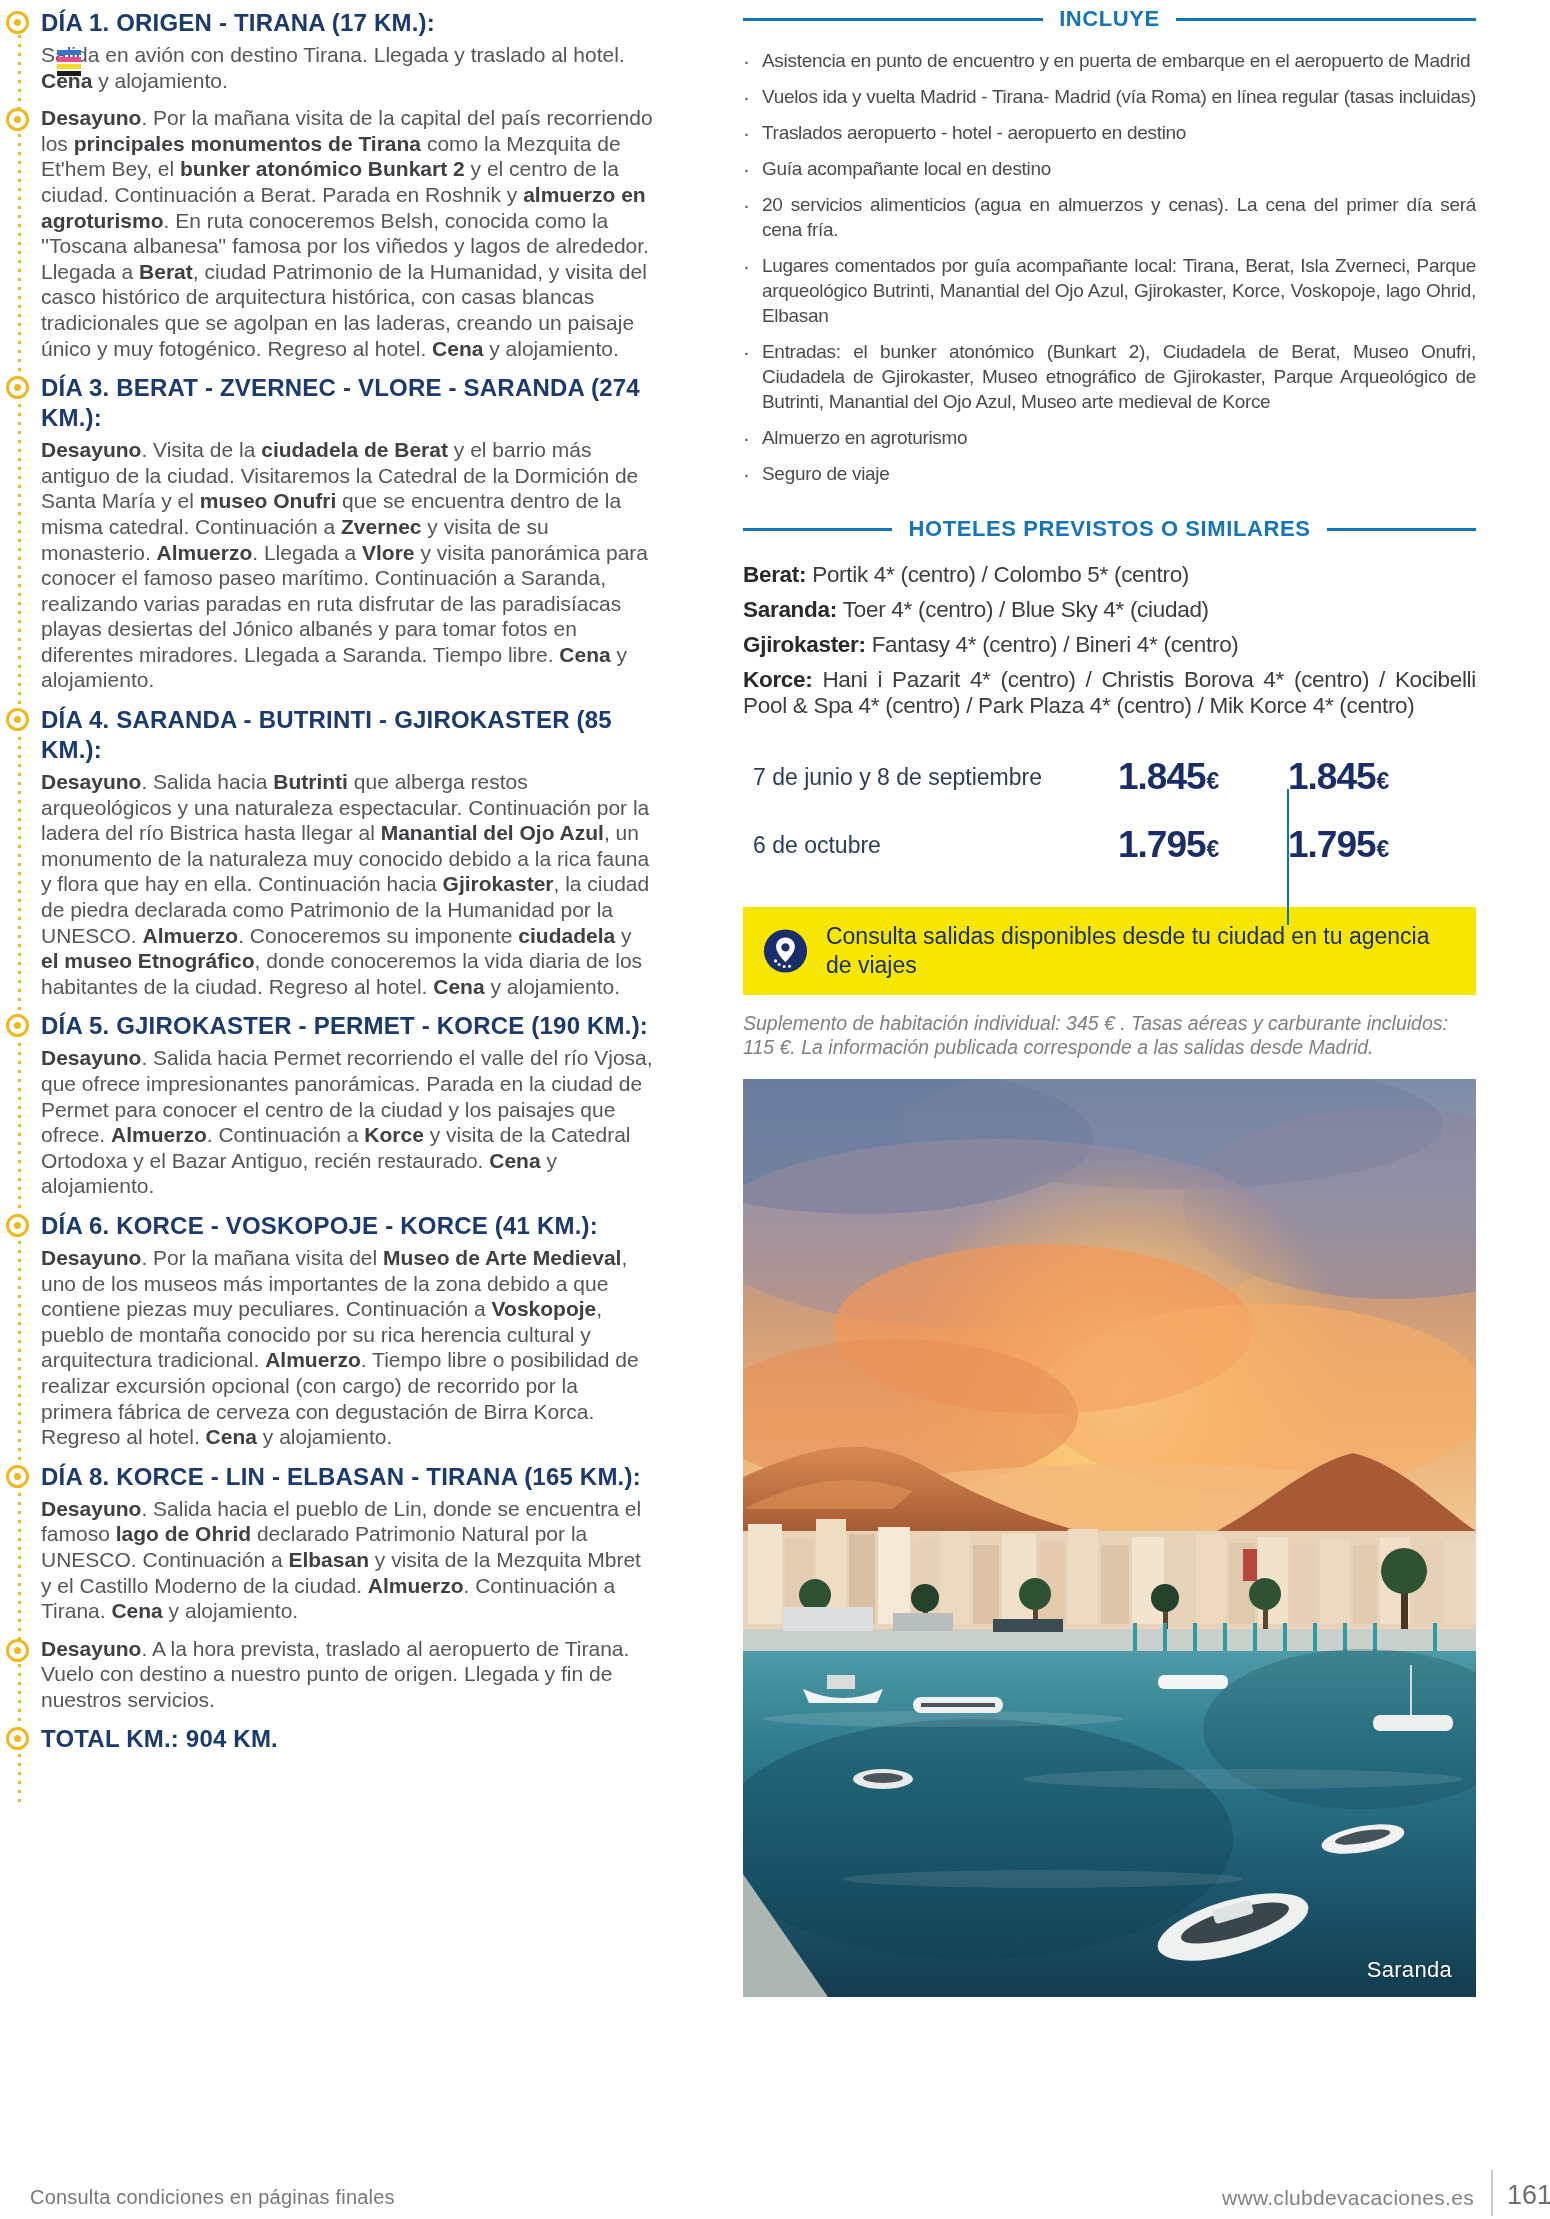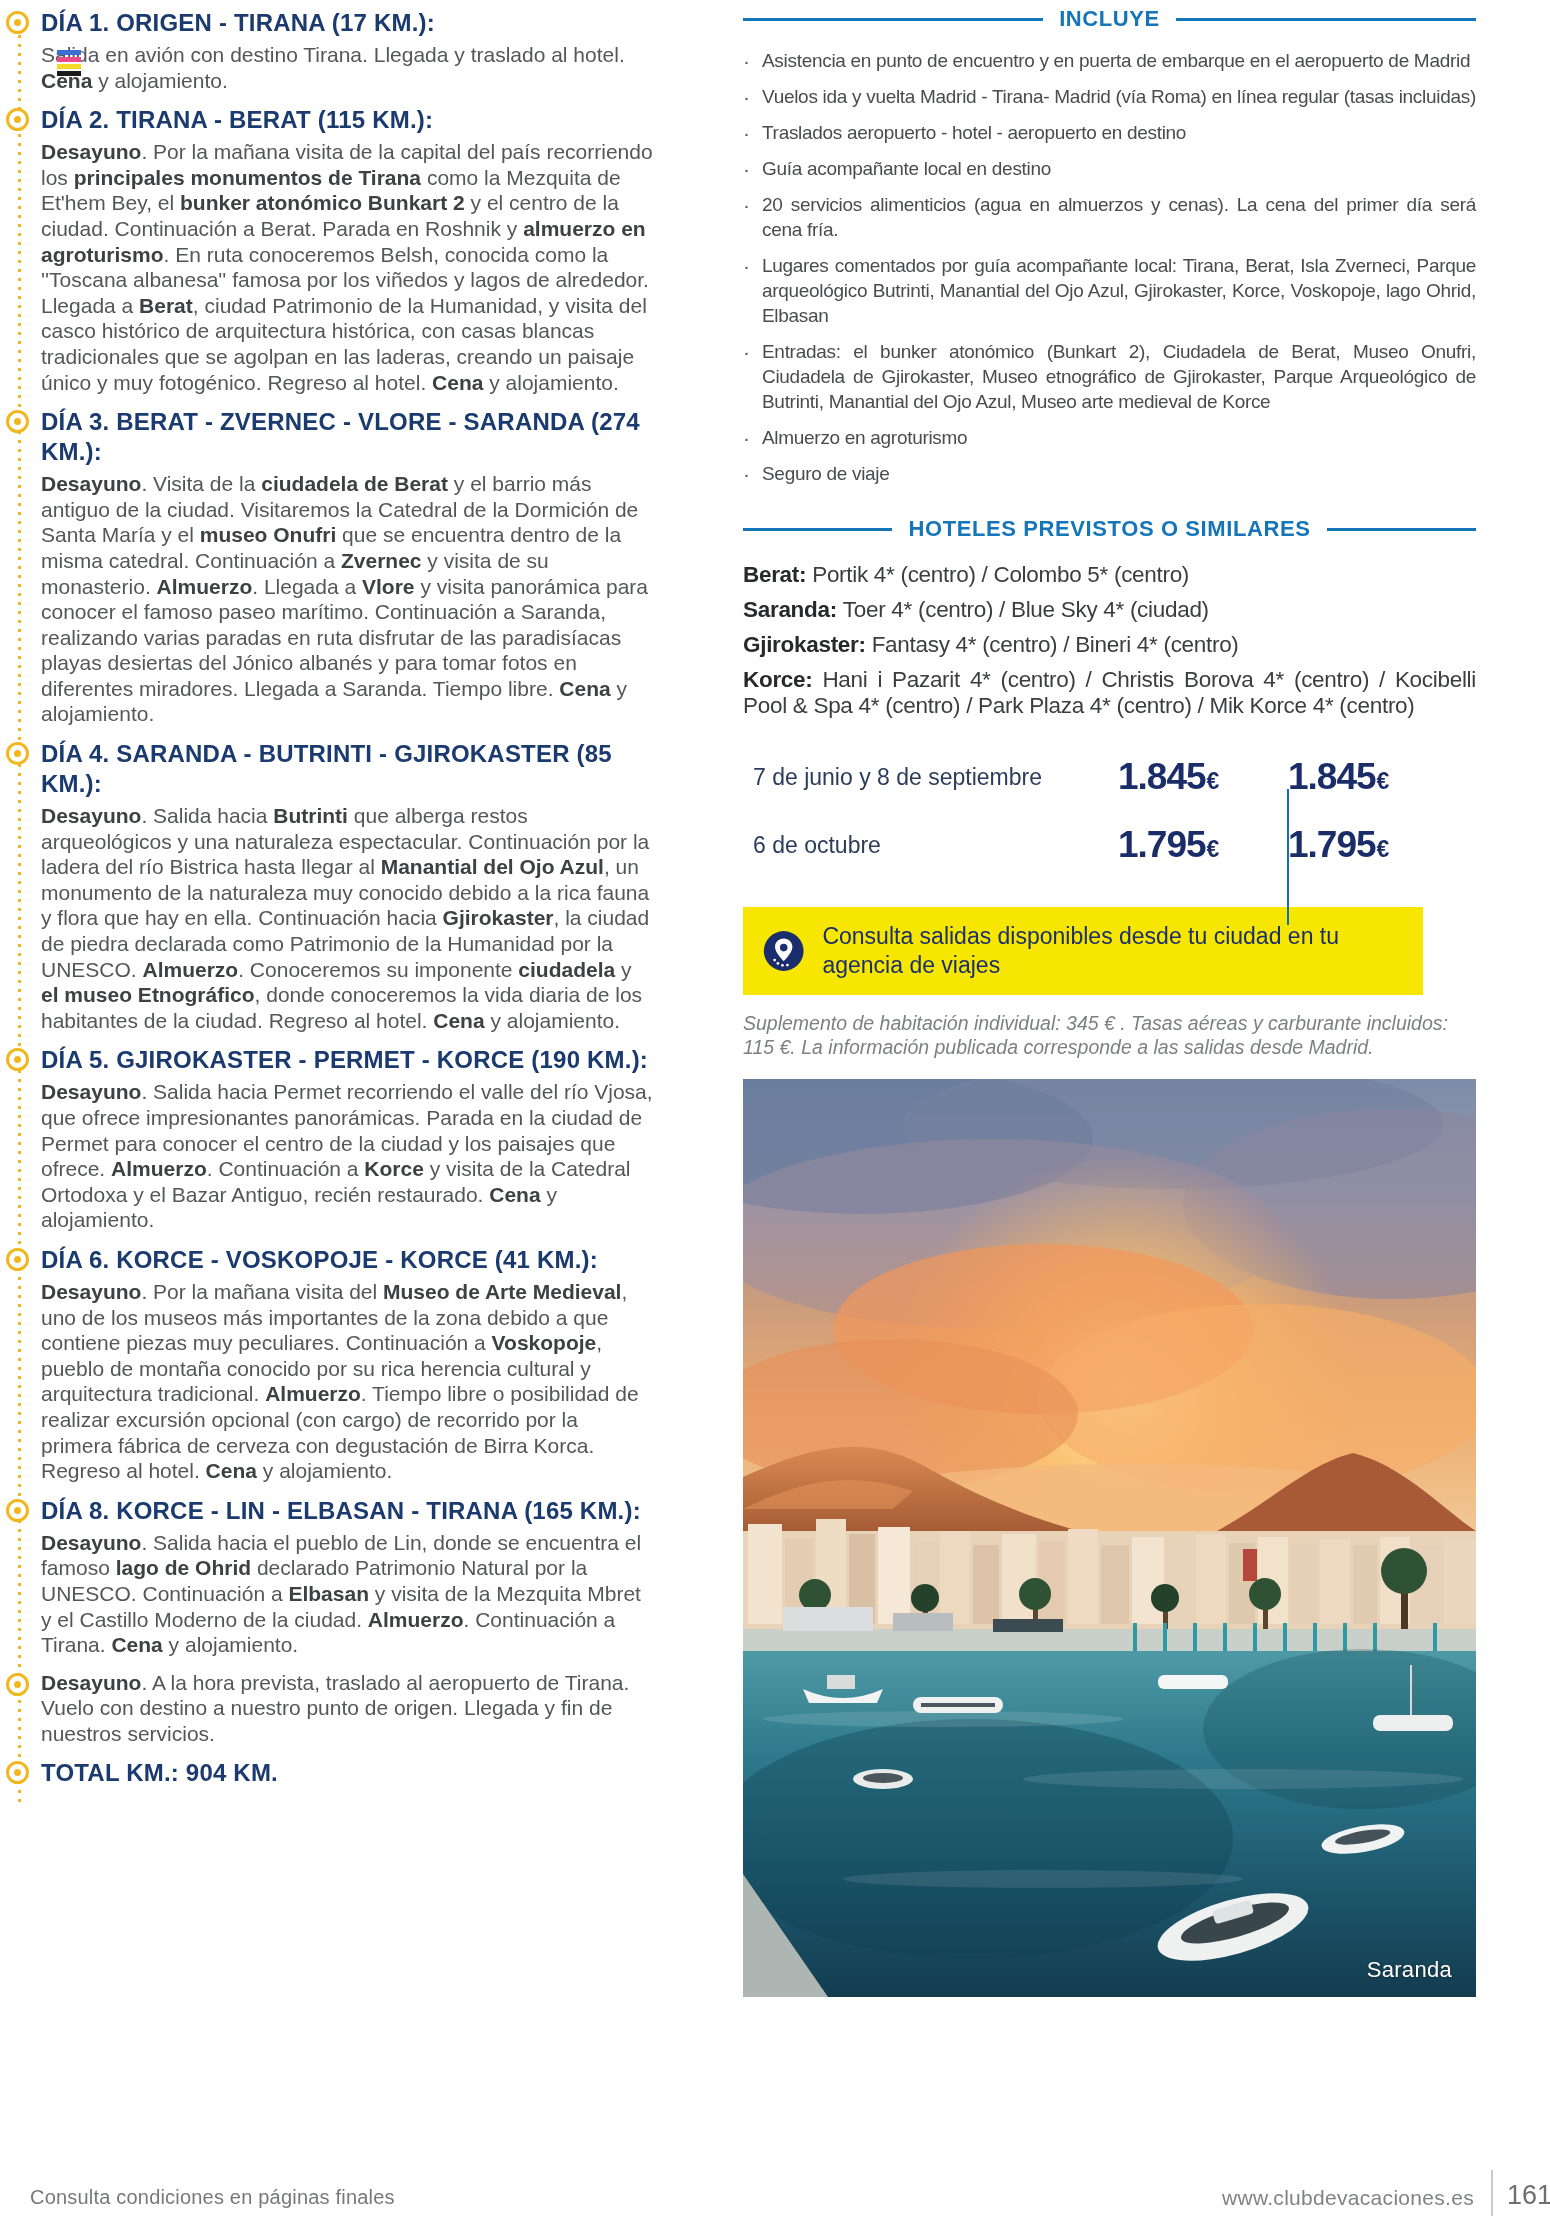"DÍA 2. TIRANA - BERAT" h3.day-title { html: <h3>DÍA 2. TIRANA - BERAT (115 KM.):</h3> -> none }
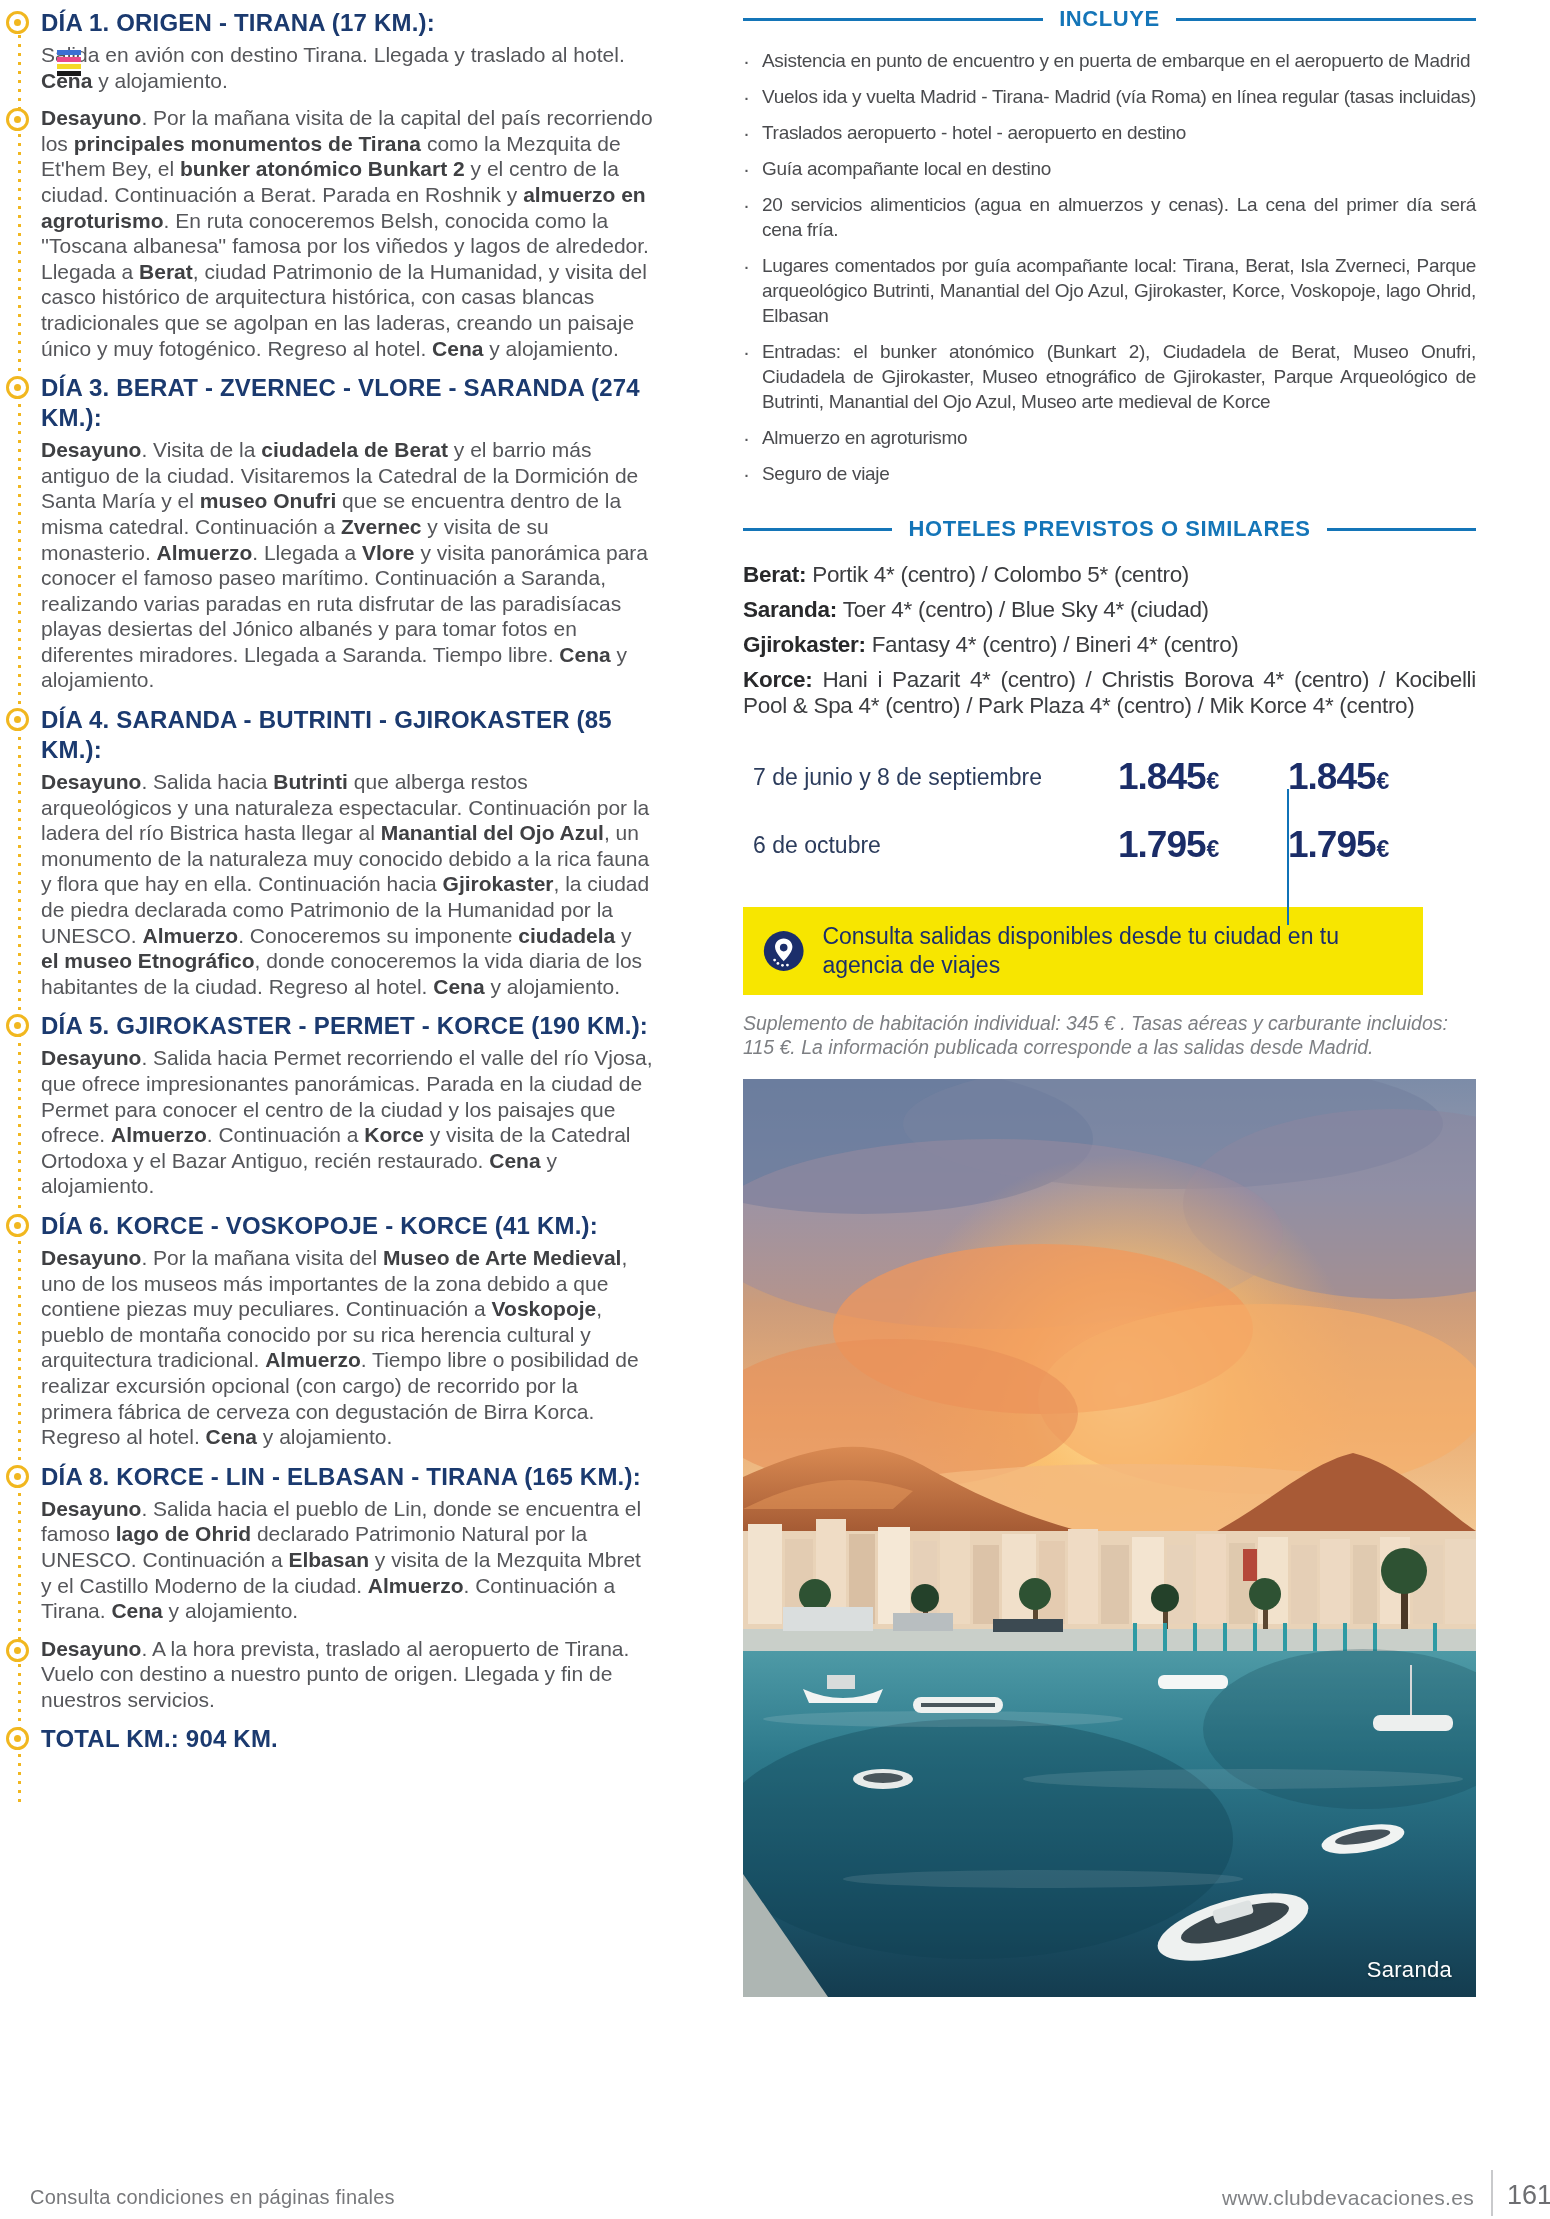"Consulta salidas disponibles desde tu" .note-box { width: 680px -> 733px }
